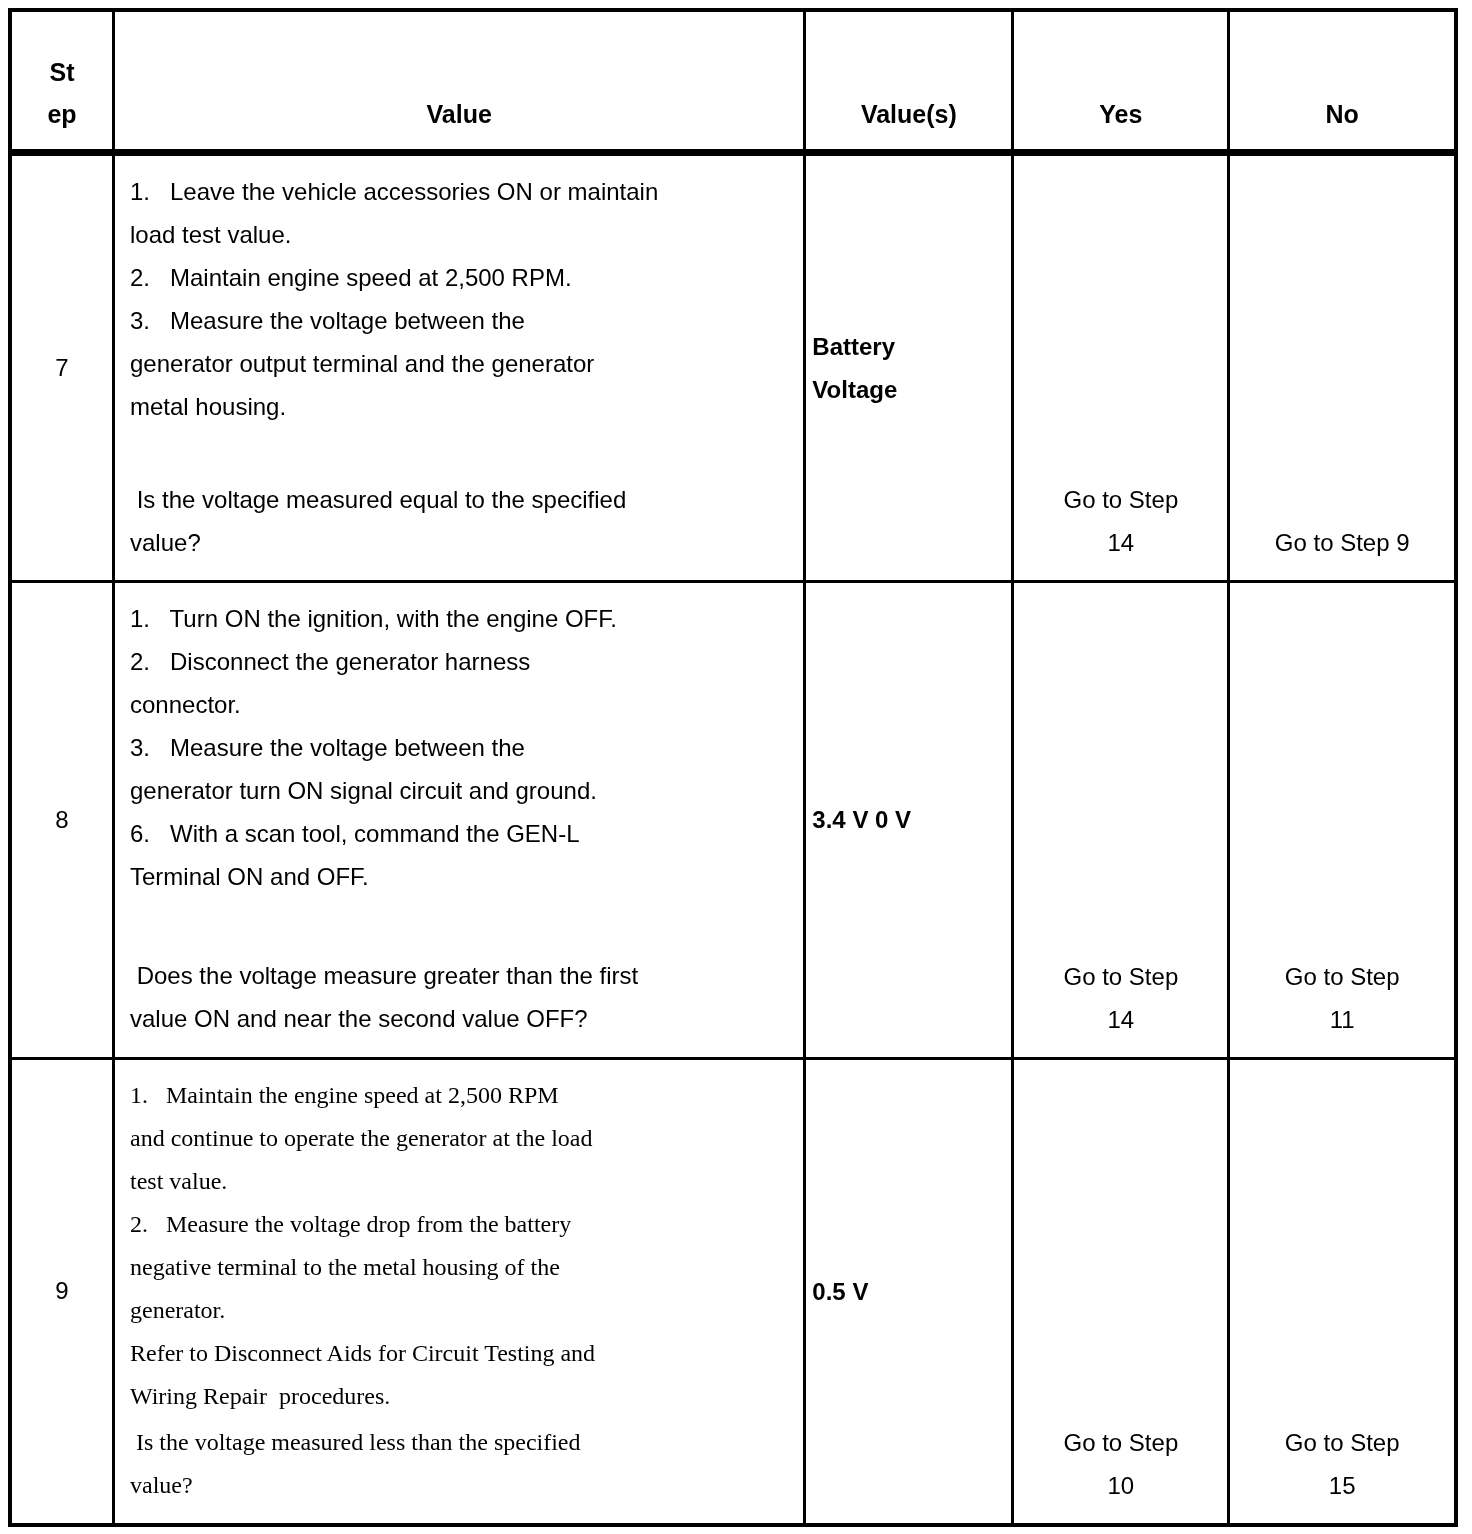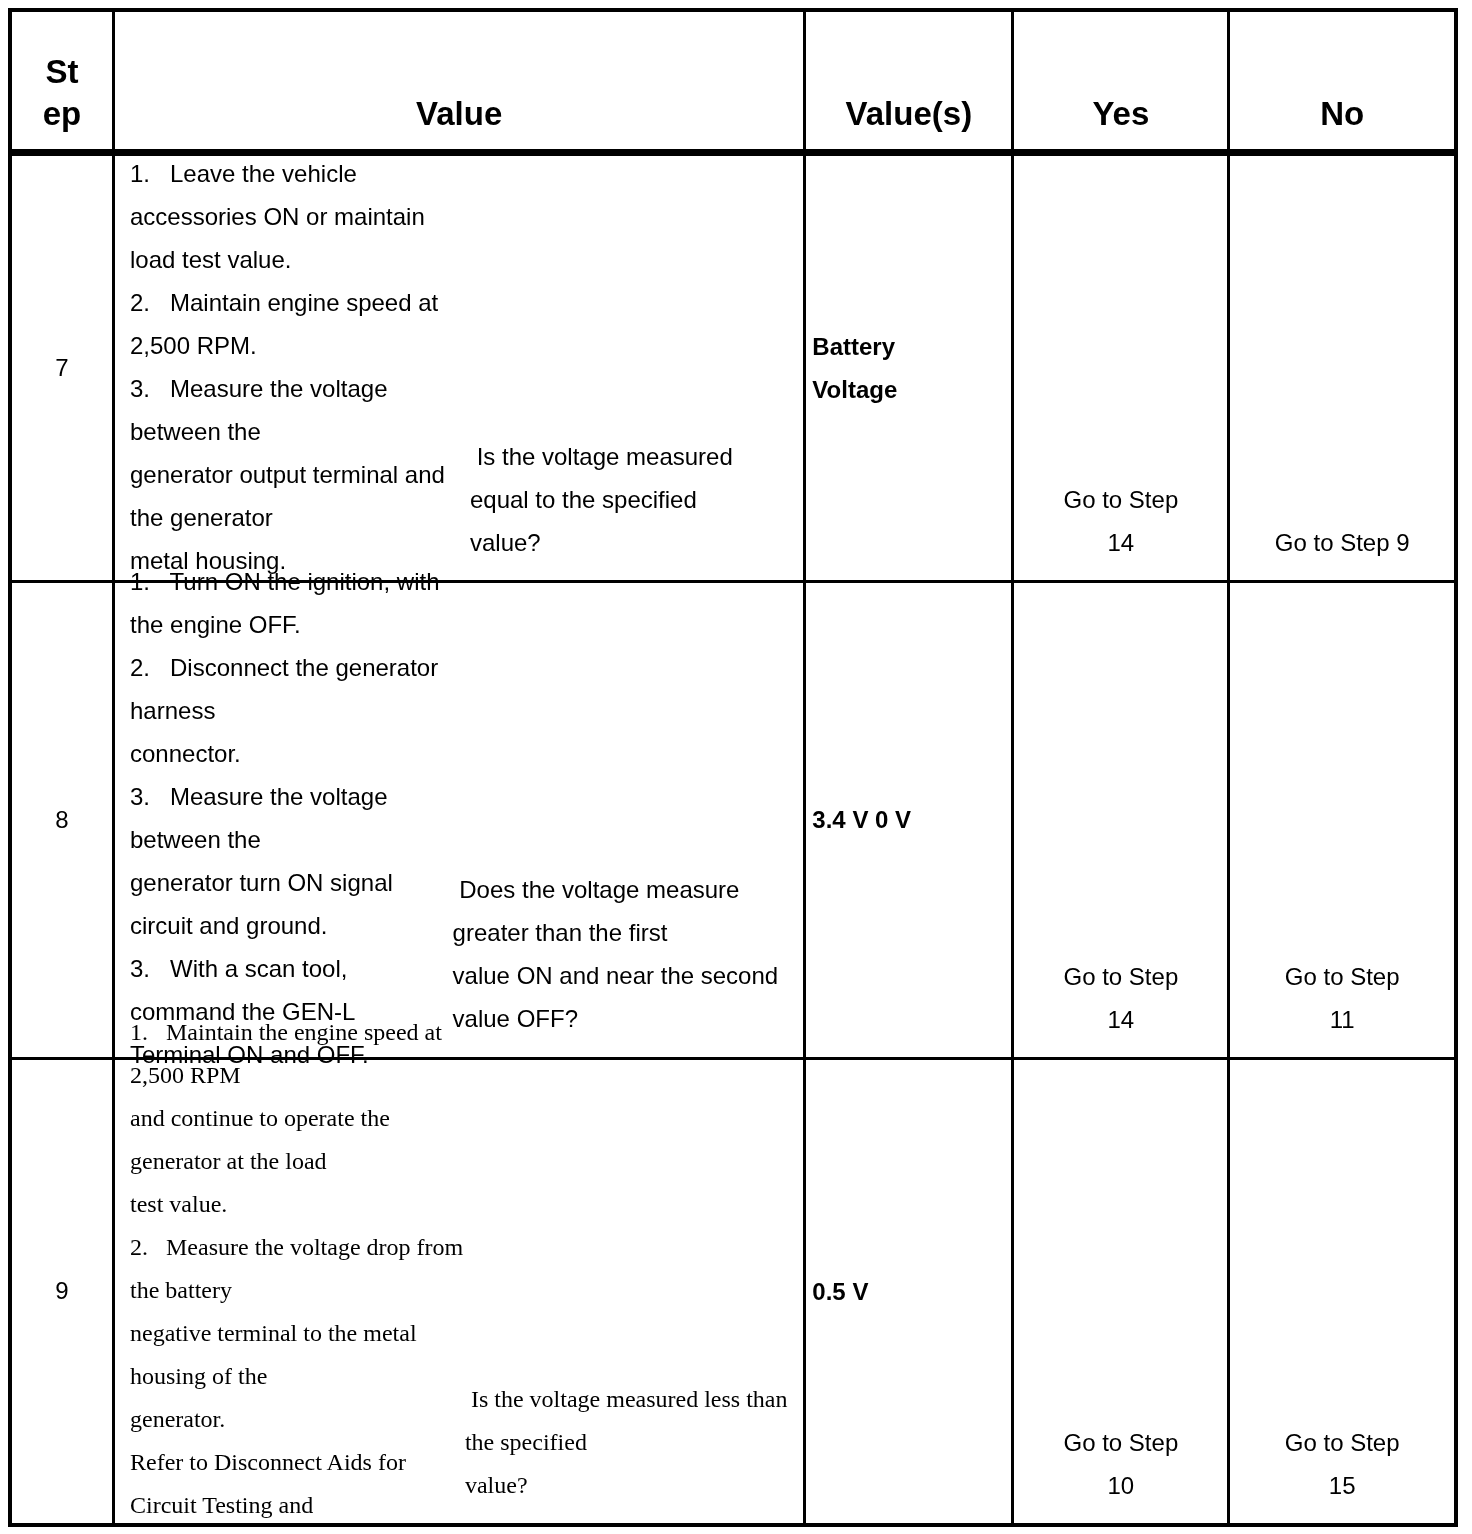"St" th { font-size: 33px -> 25px }
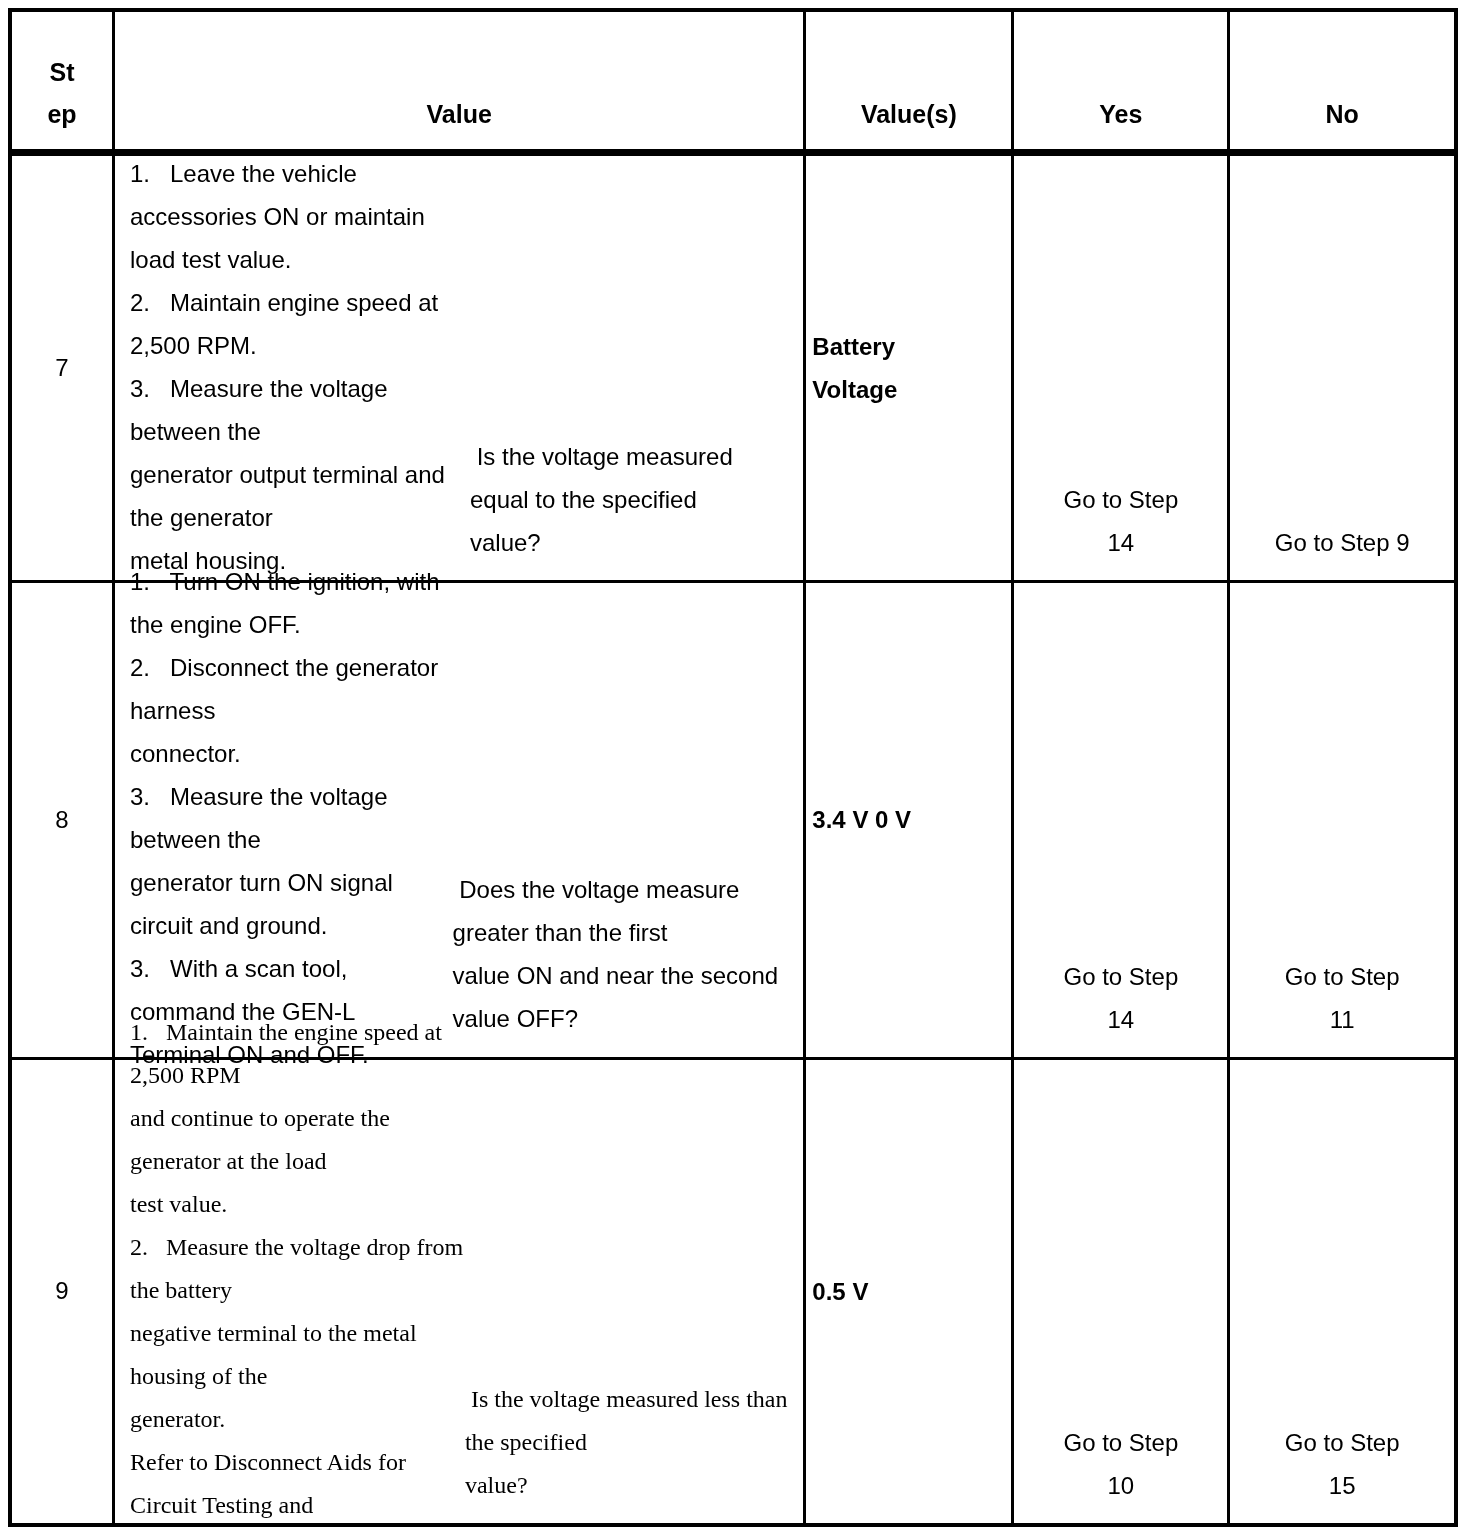"1. Leave the vehicle accessories" .action-inner { align-items: center -> none; flex-direction: row -> column }
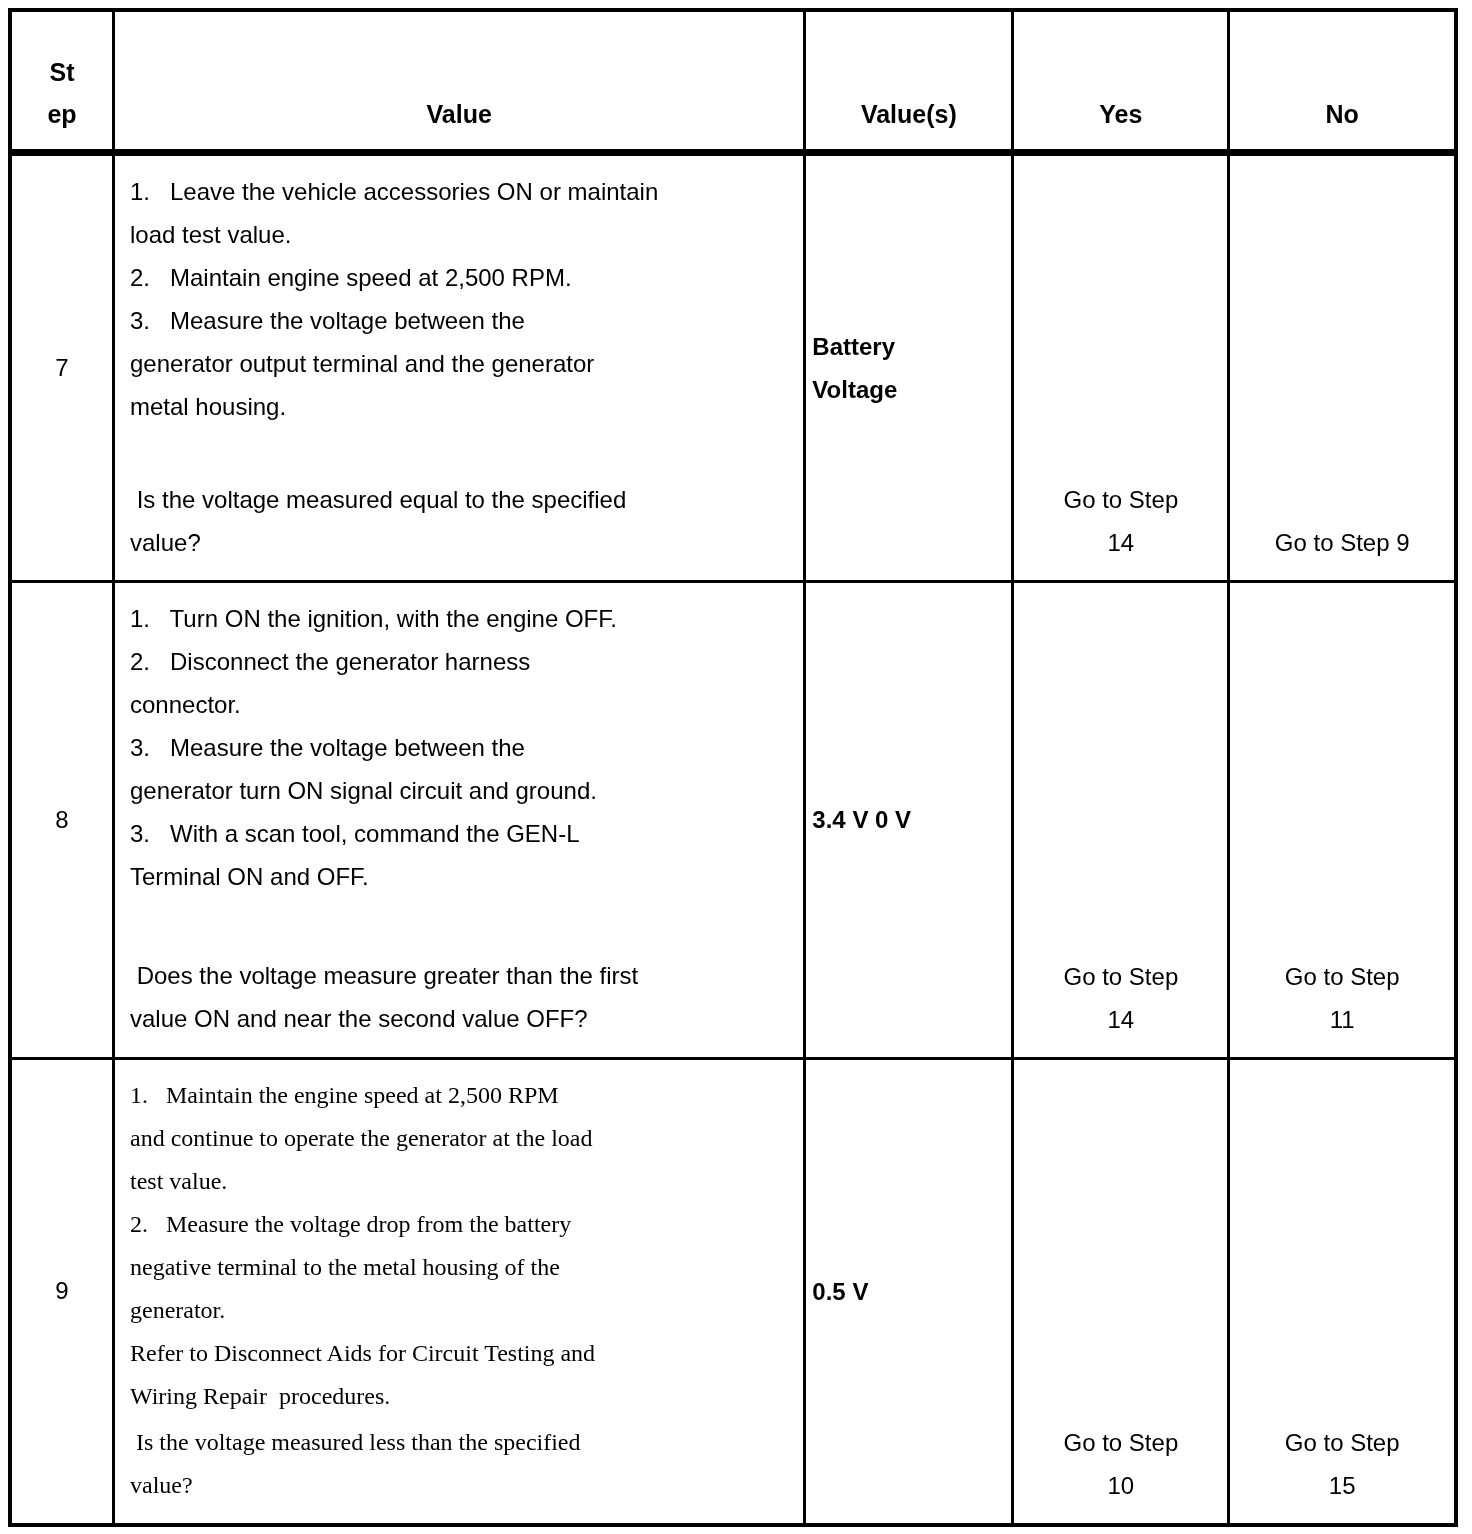"3. With a scan tool," div.line { text: 3 -> 6 }
